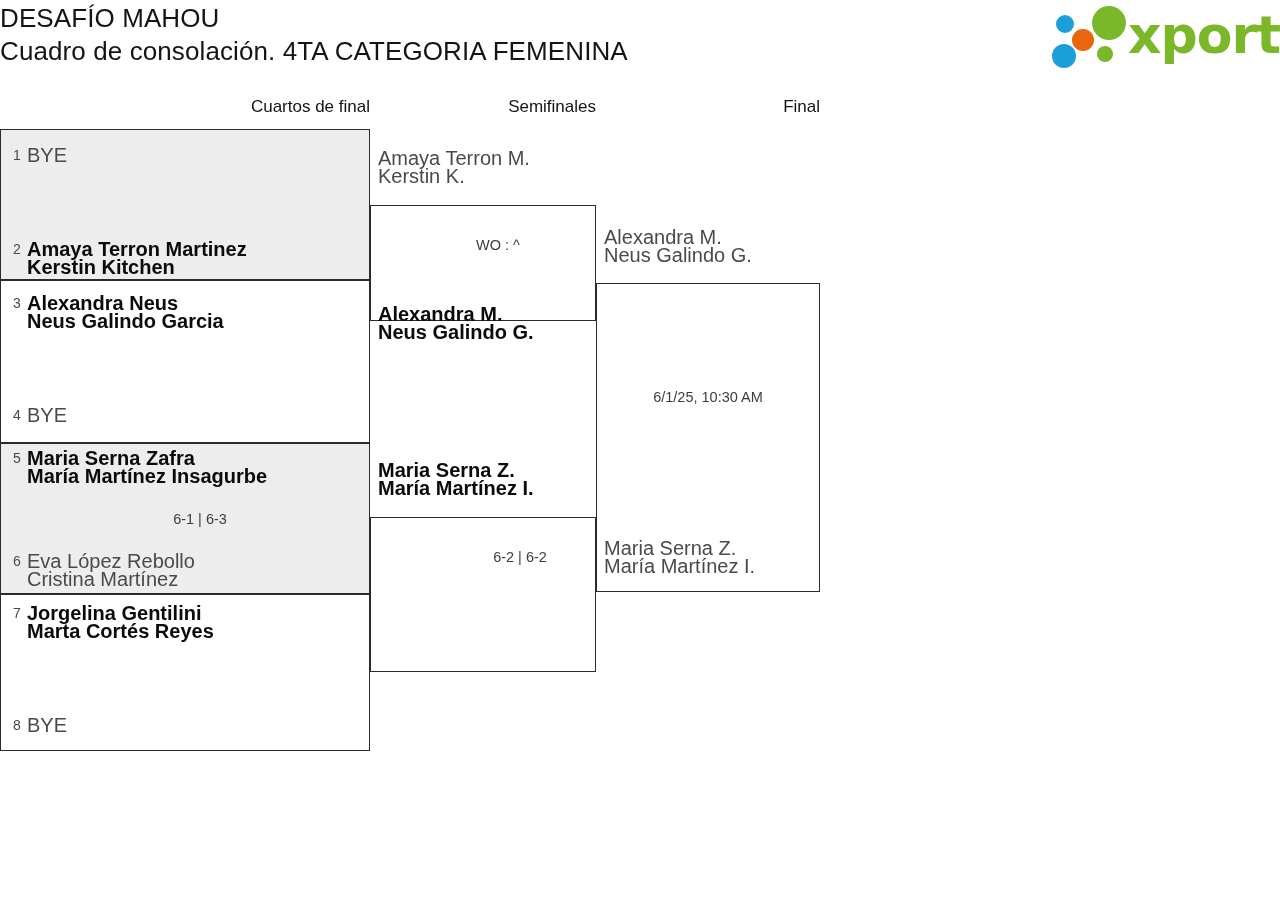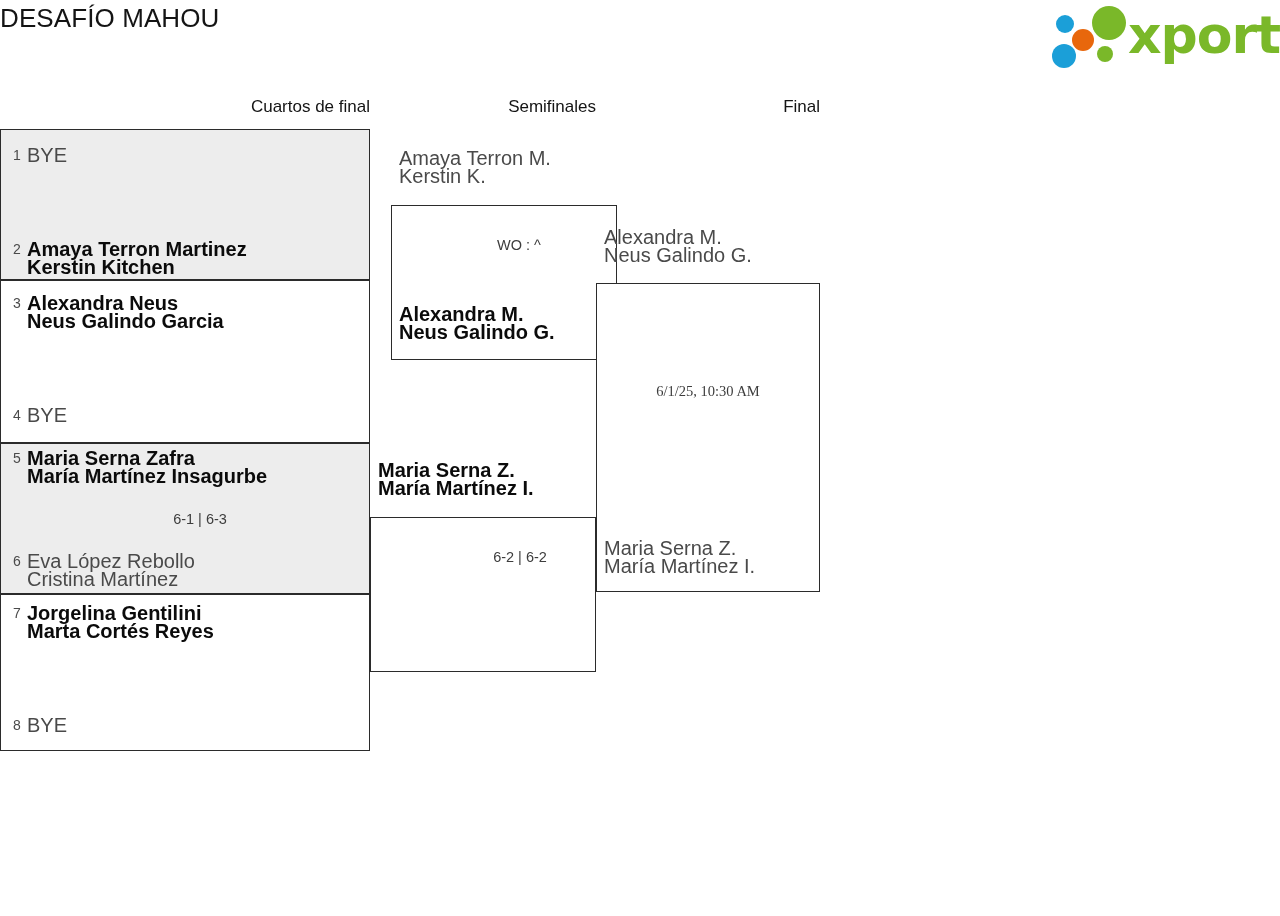"Cuadro de consolación. 4TA CATEGORIA" div.title-line { html: none -> <div>Cuadro de consolación. 4TA CATEGORIA FEMENINA</div> }
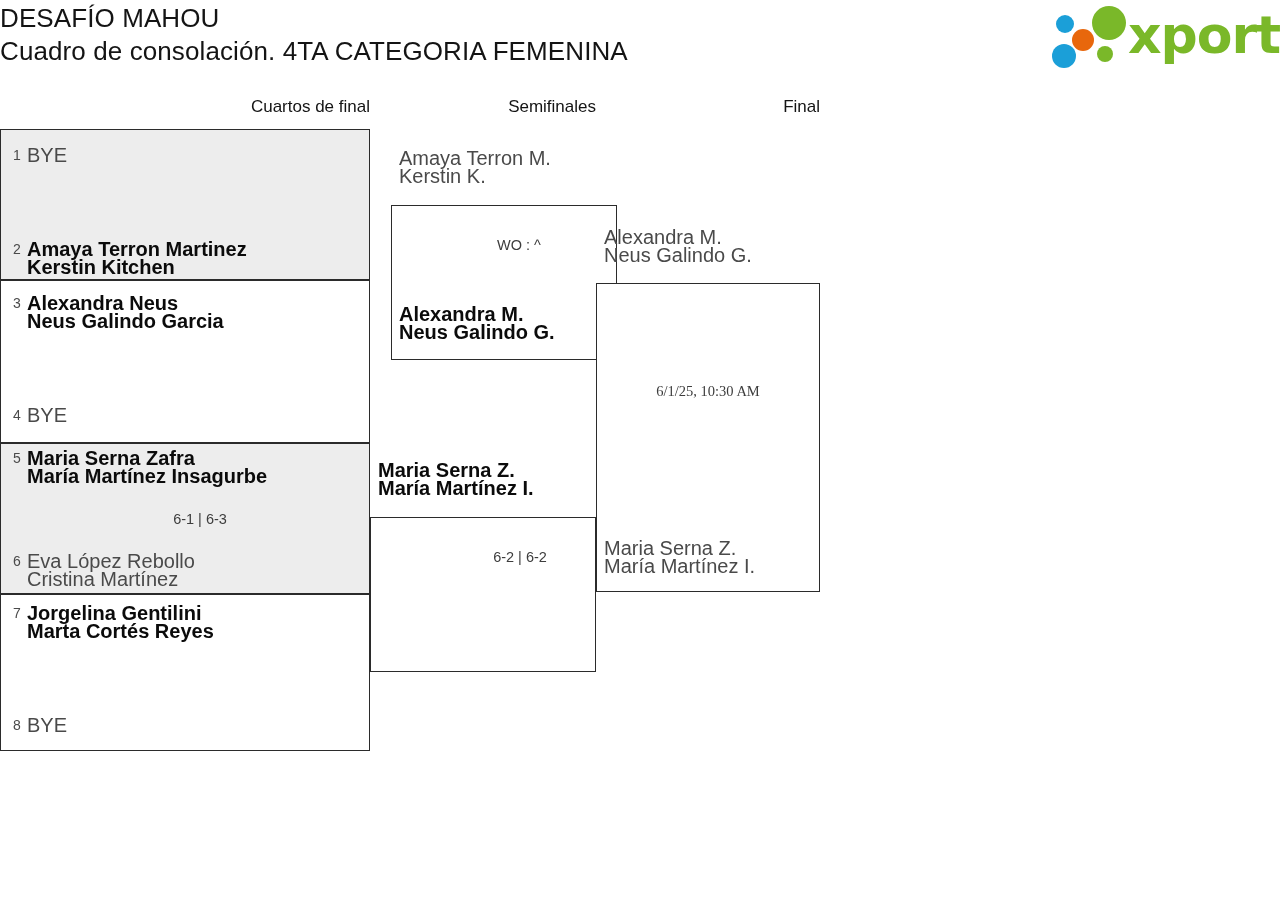"Amaya Terron M." #m-sf-1 { height: 155px -> 116px; left: 391px -> 370px }
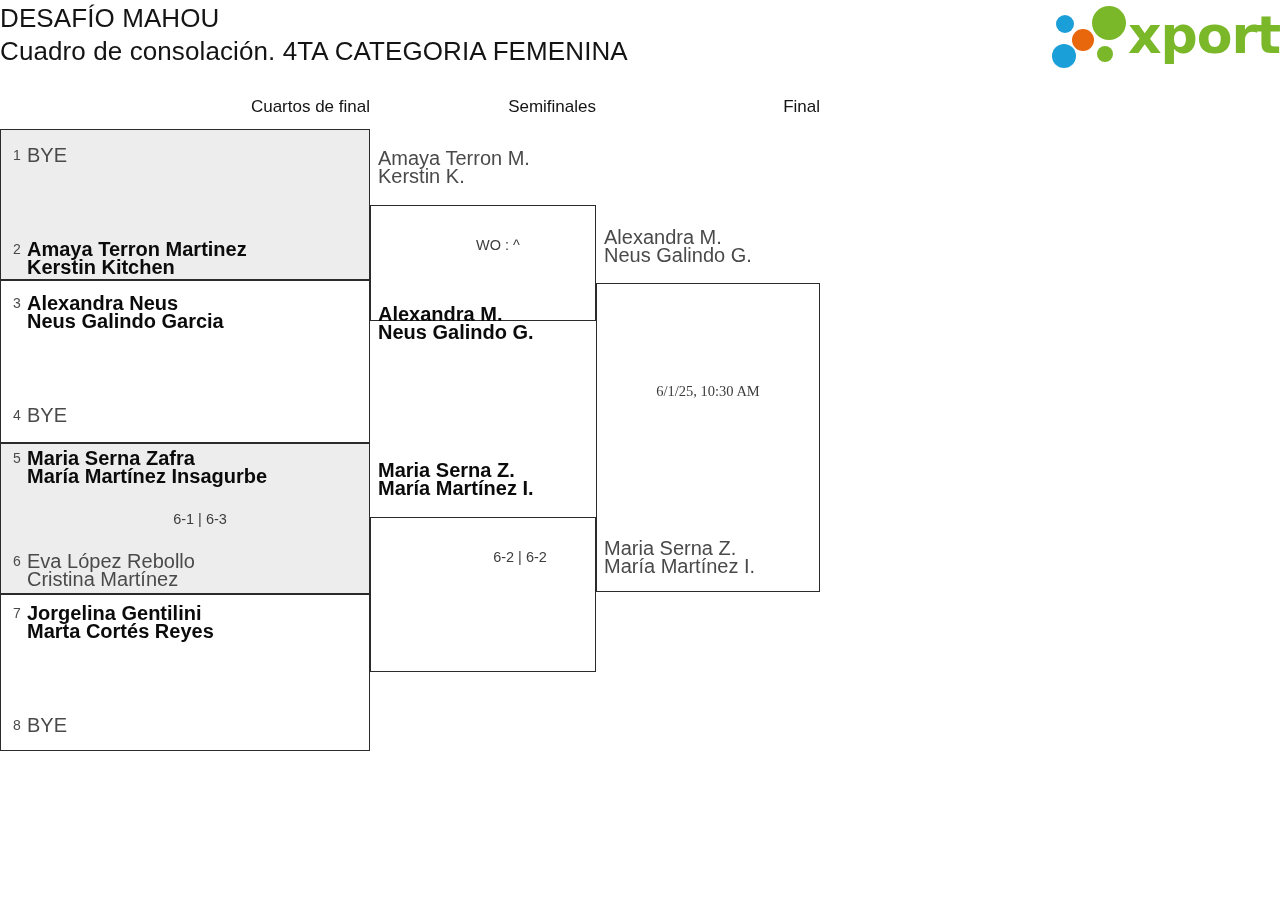"6/1/25, 10:30 AM" #m-fi-1 .datetime { font-family: Liberation Serif, serif -> none; top: 98px -> 104px }
